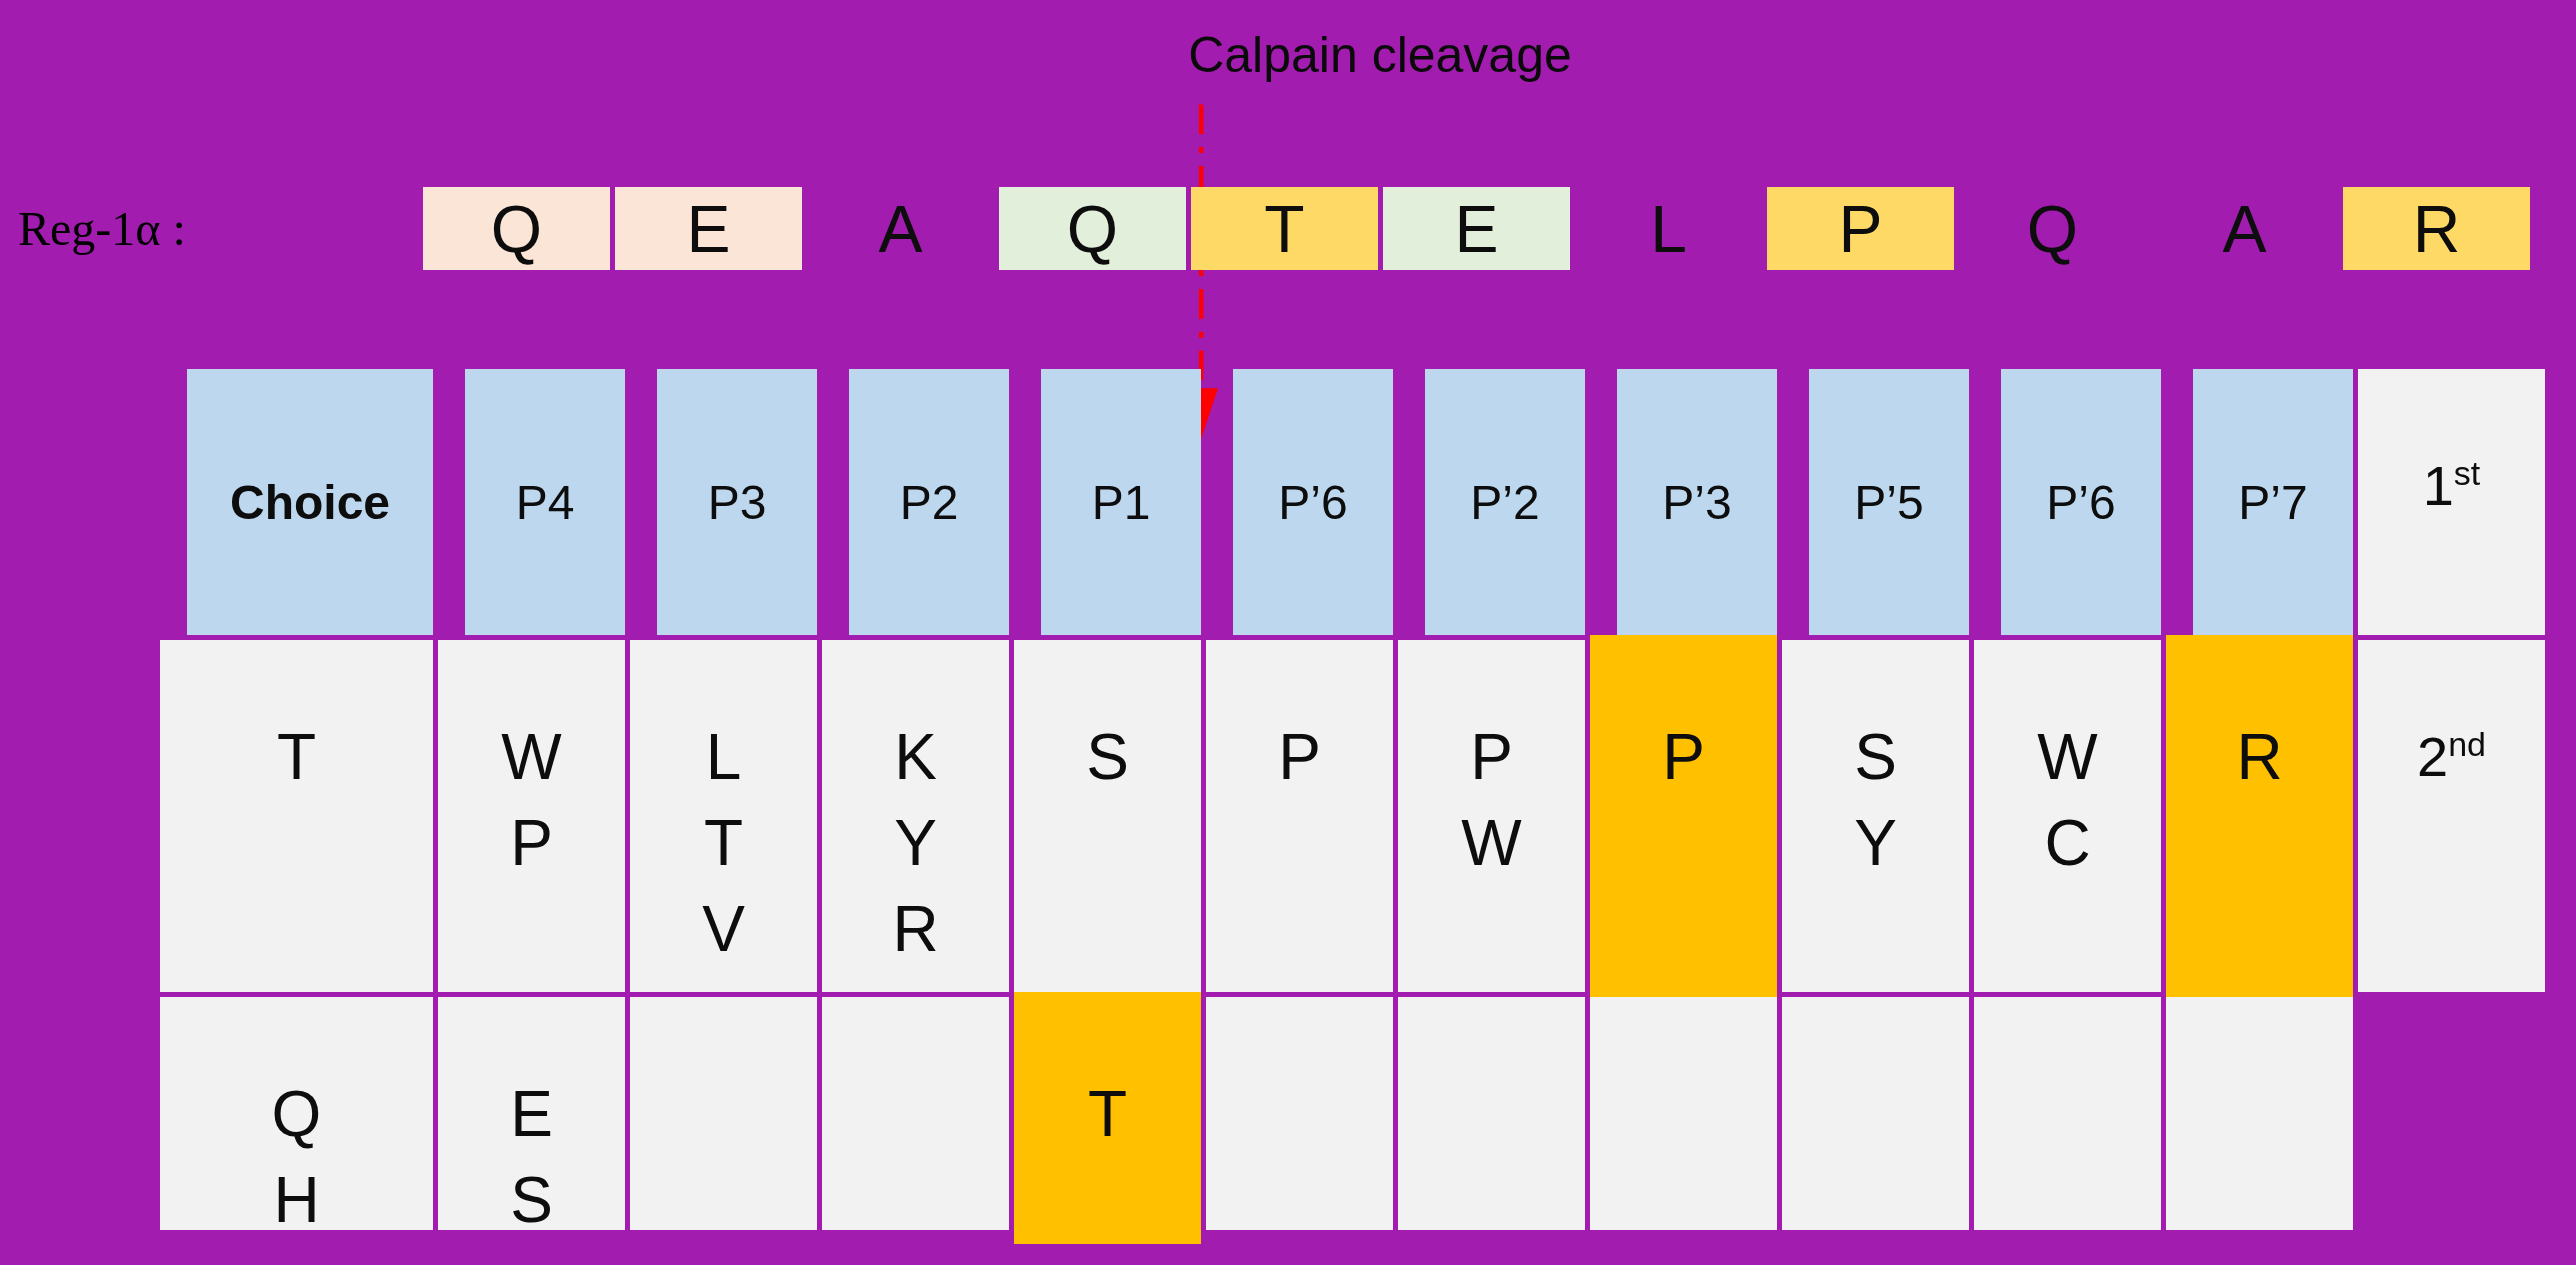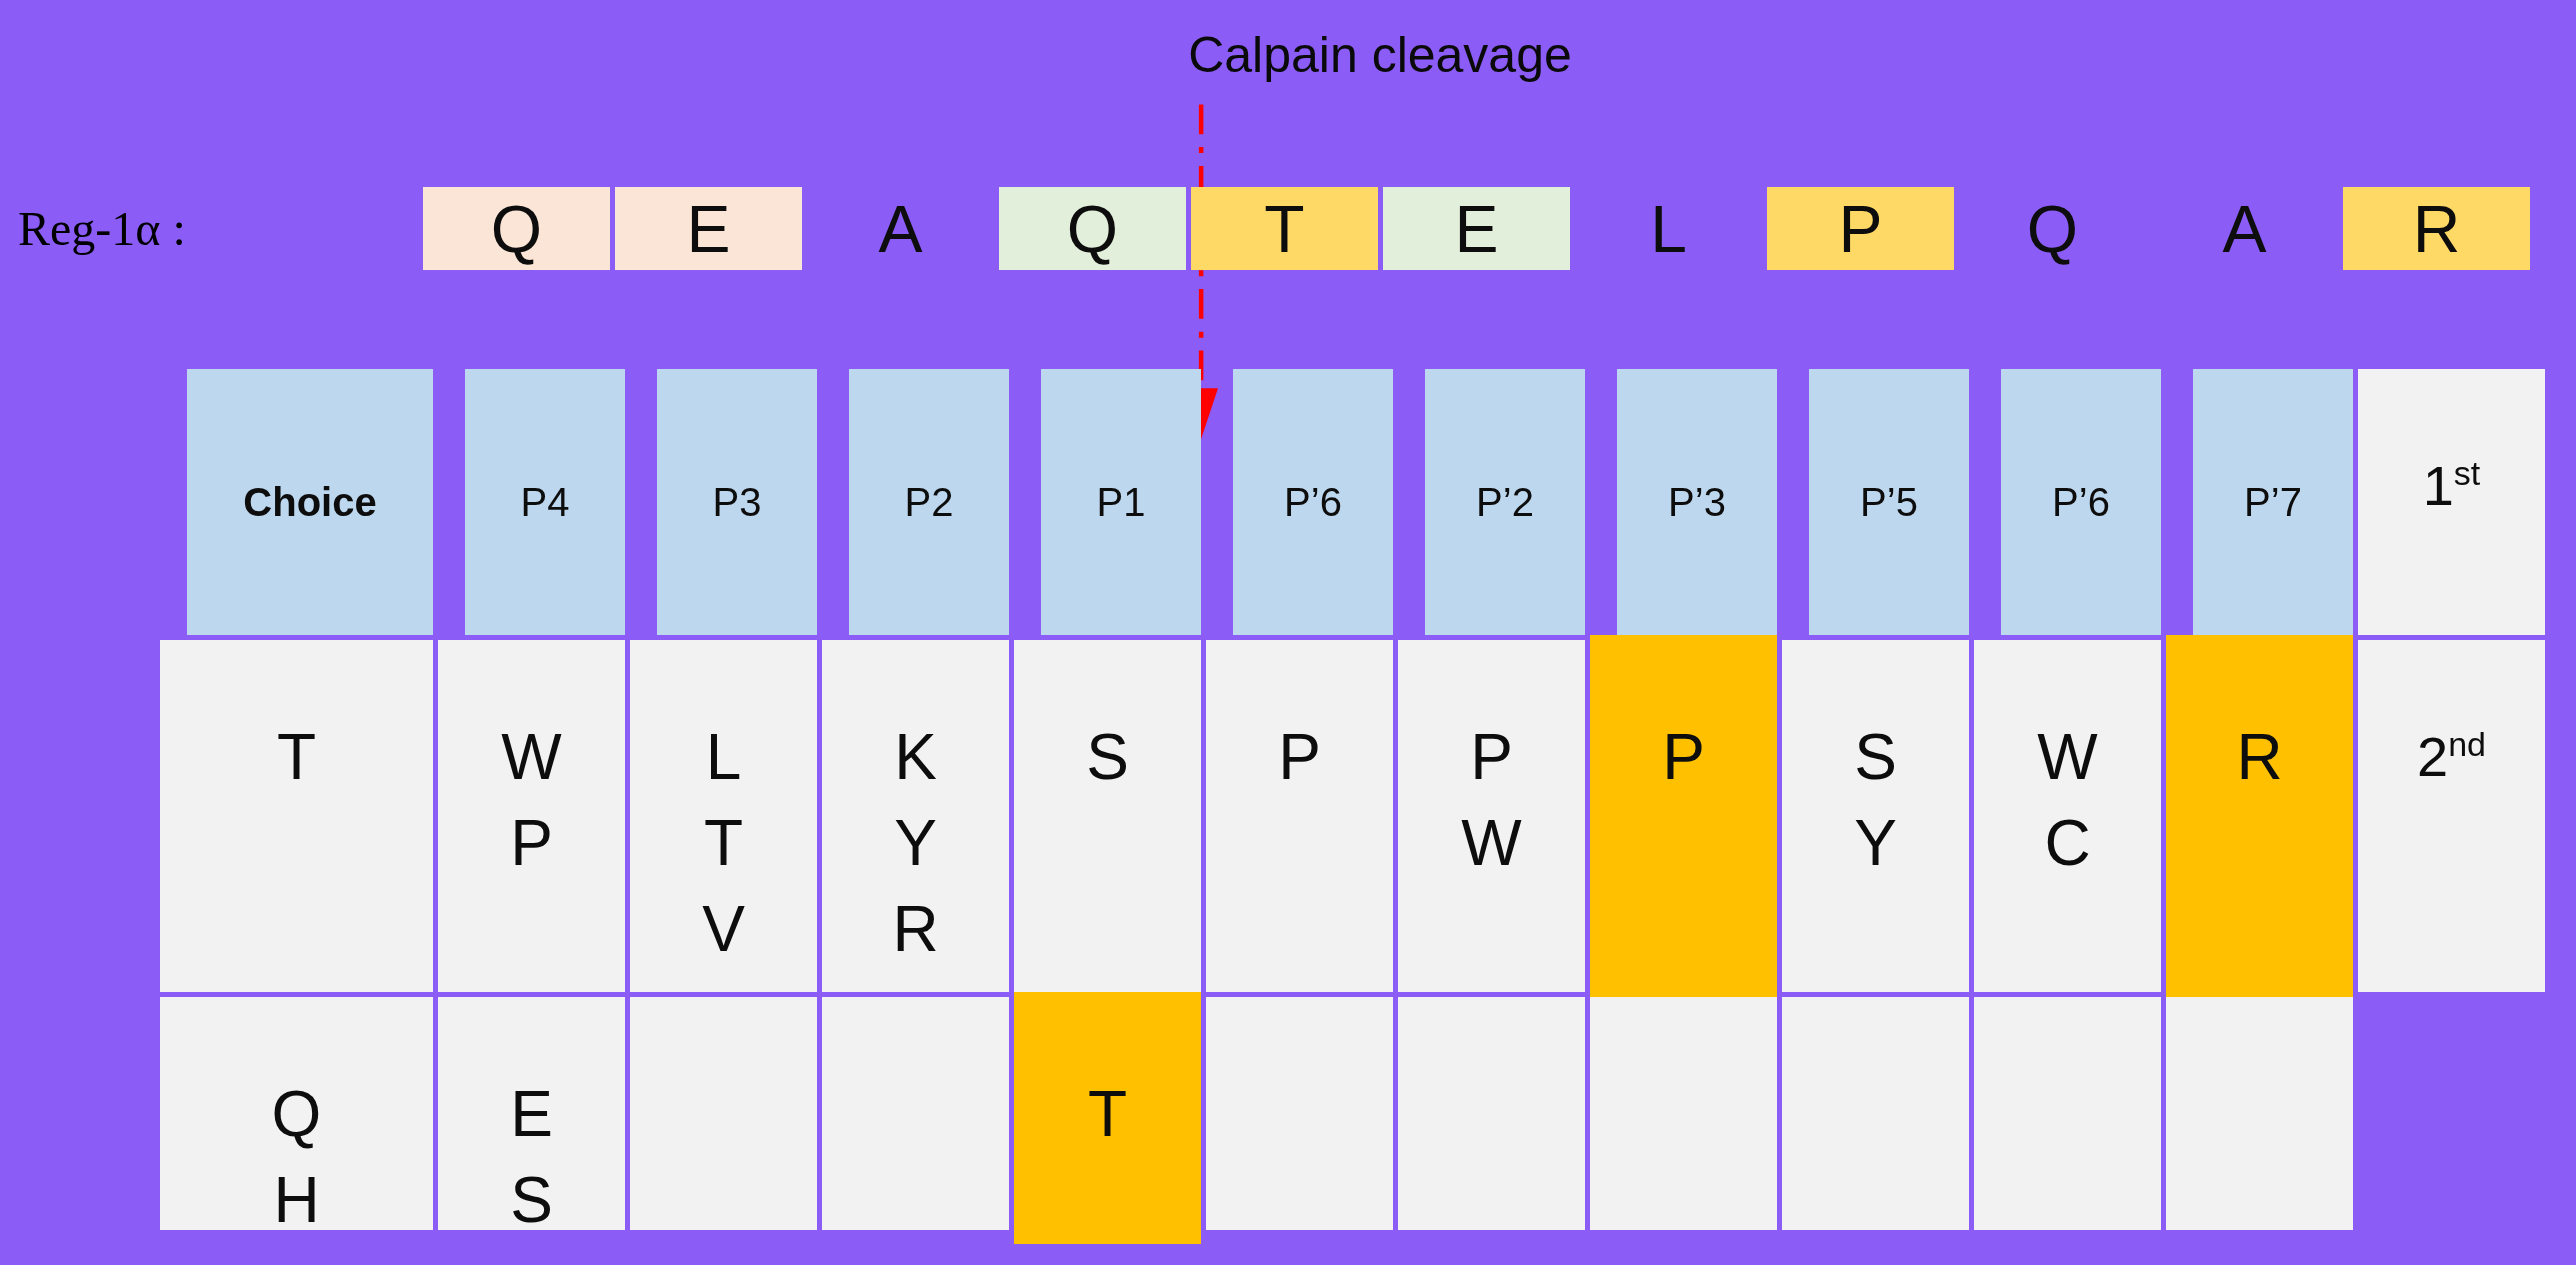"Calpain cleavage" .canvas { background: #8b5cf6 -> #a21caf }
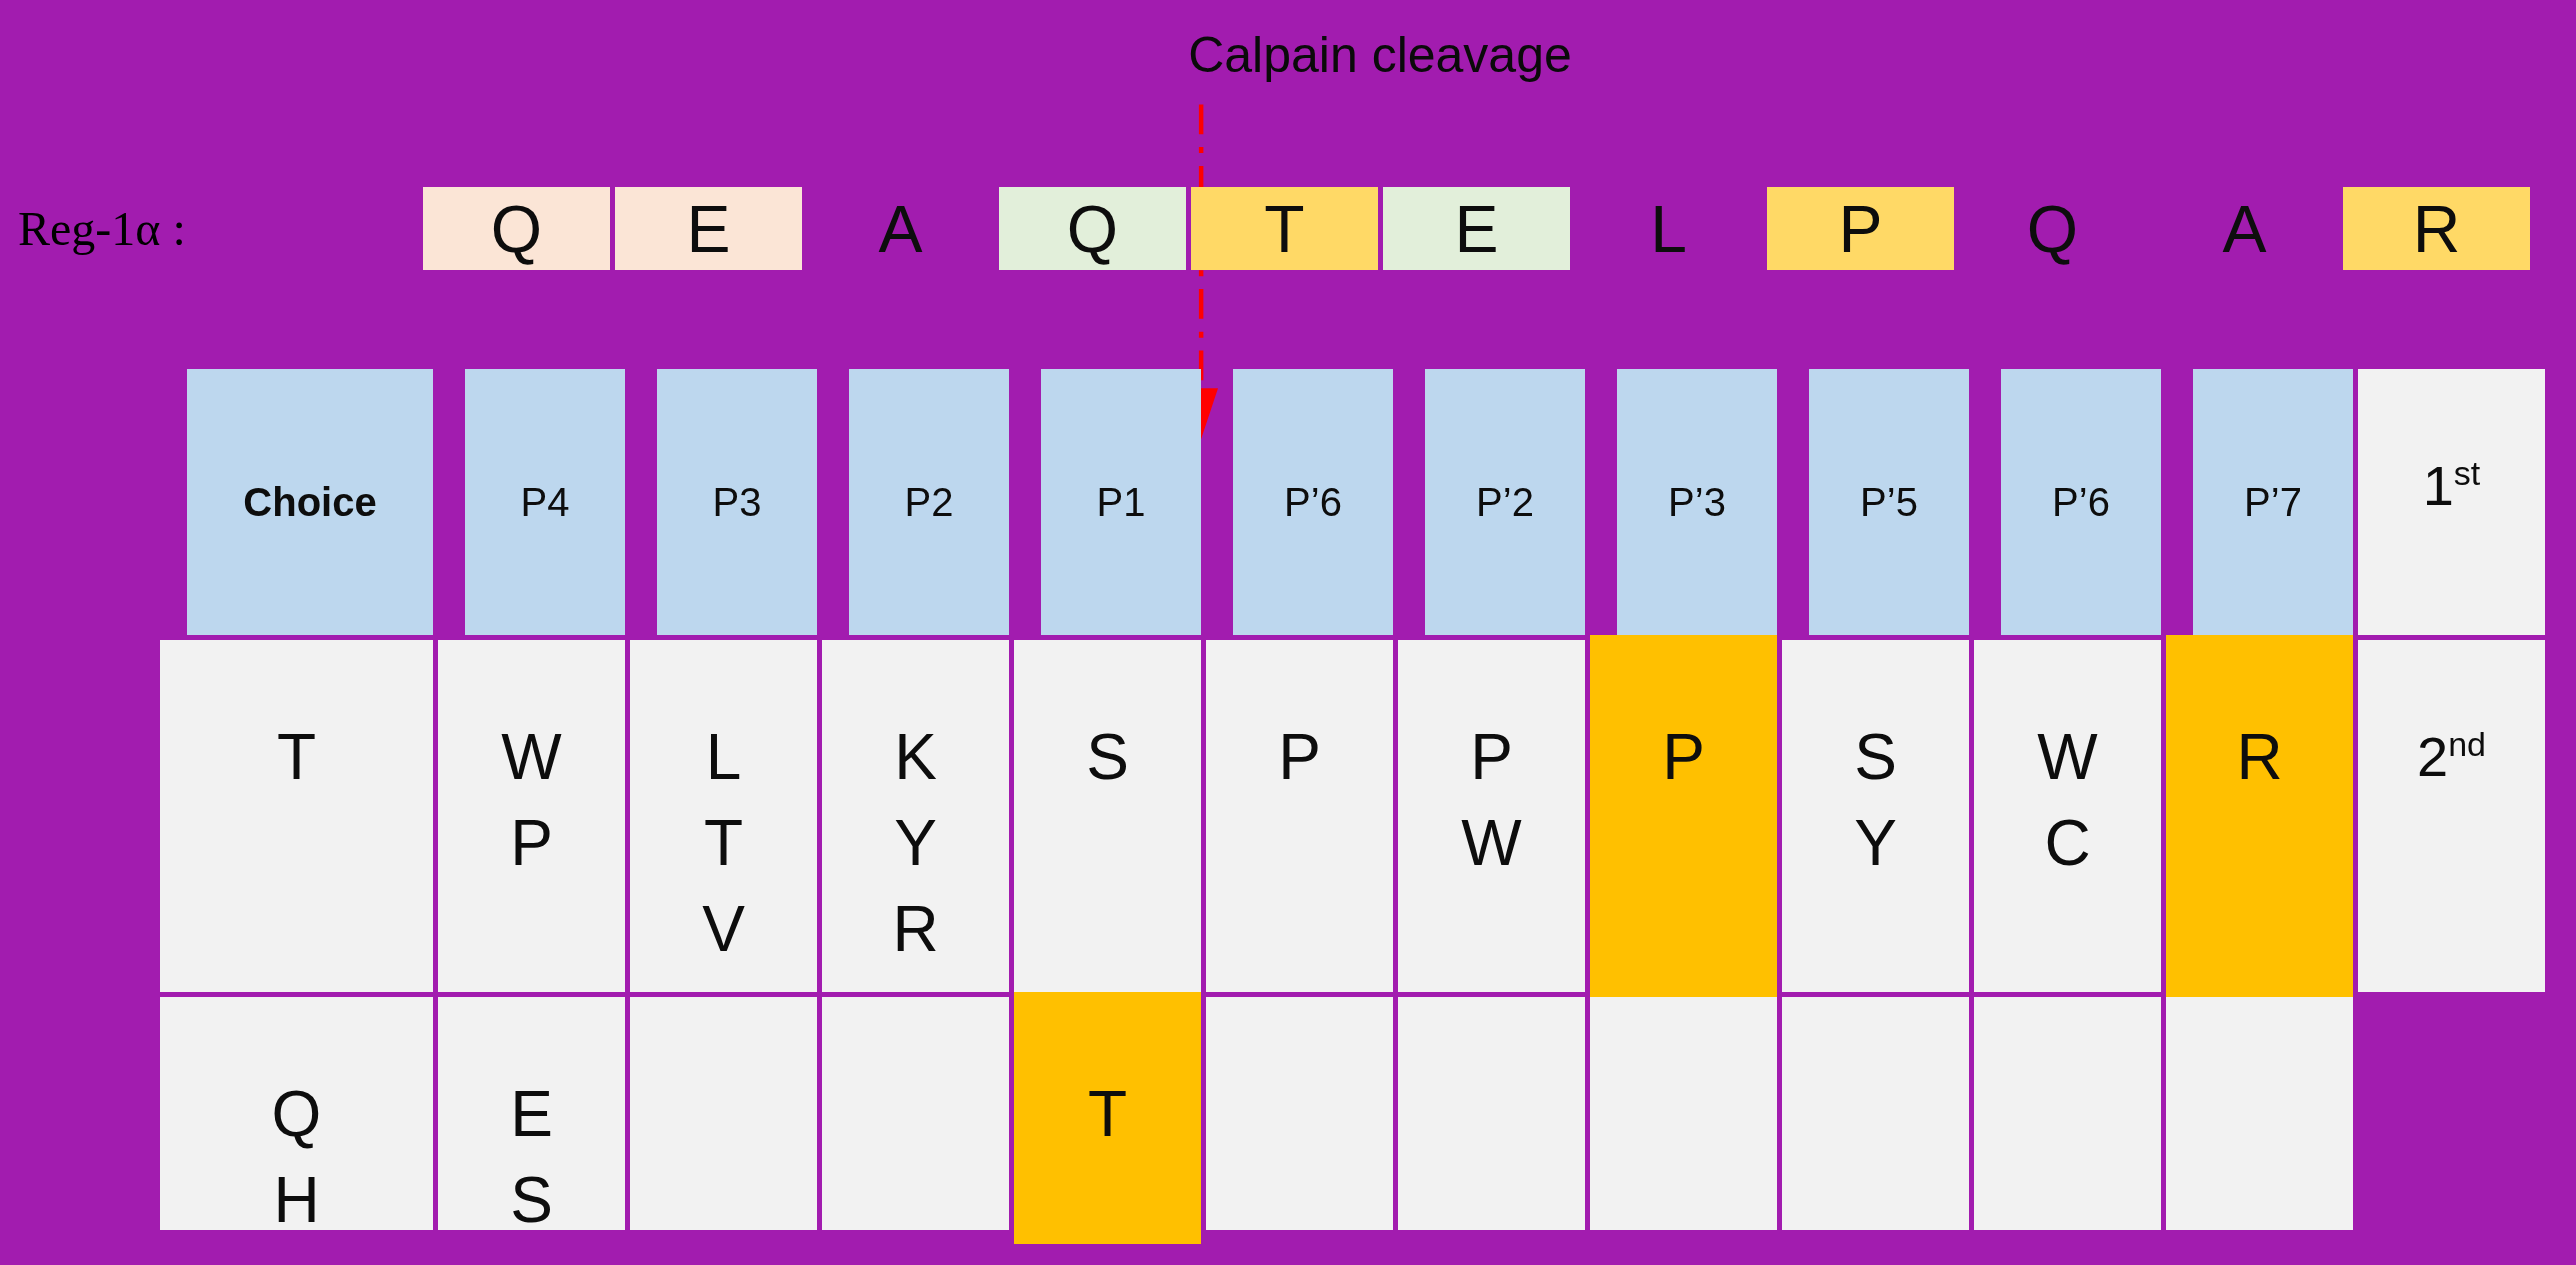"Choice" .th { font-size: 40px -> 48px }
